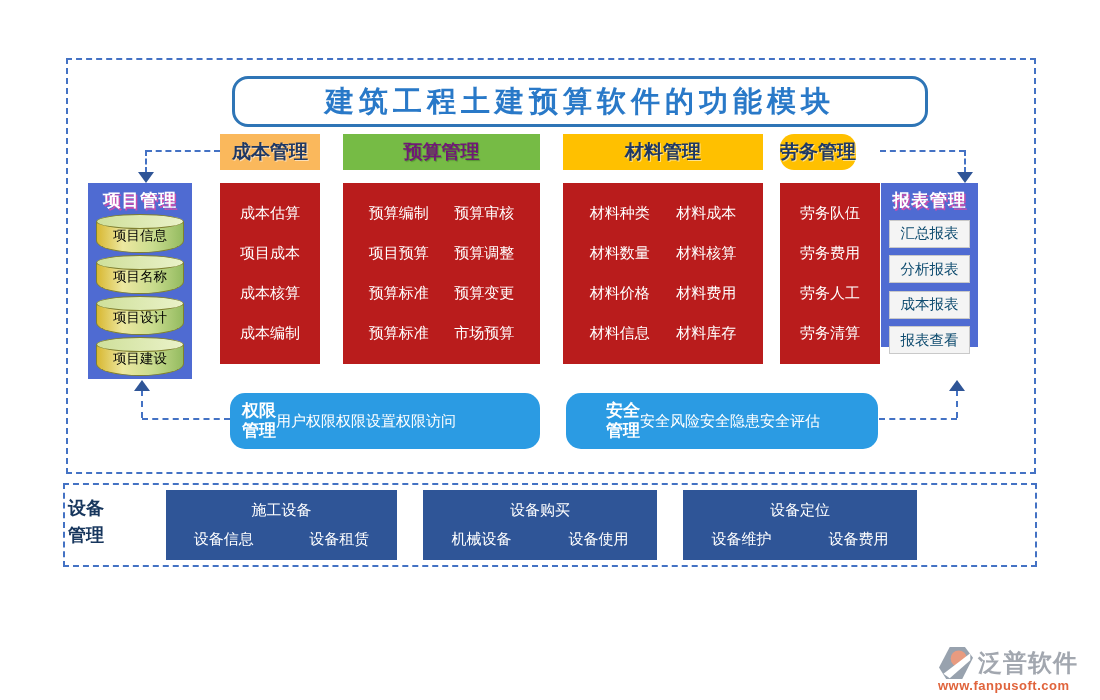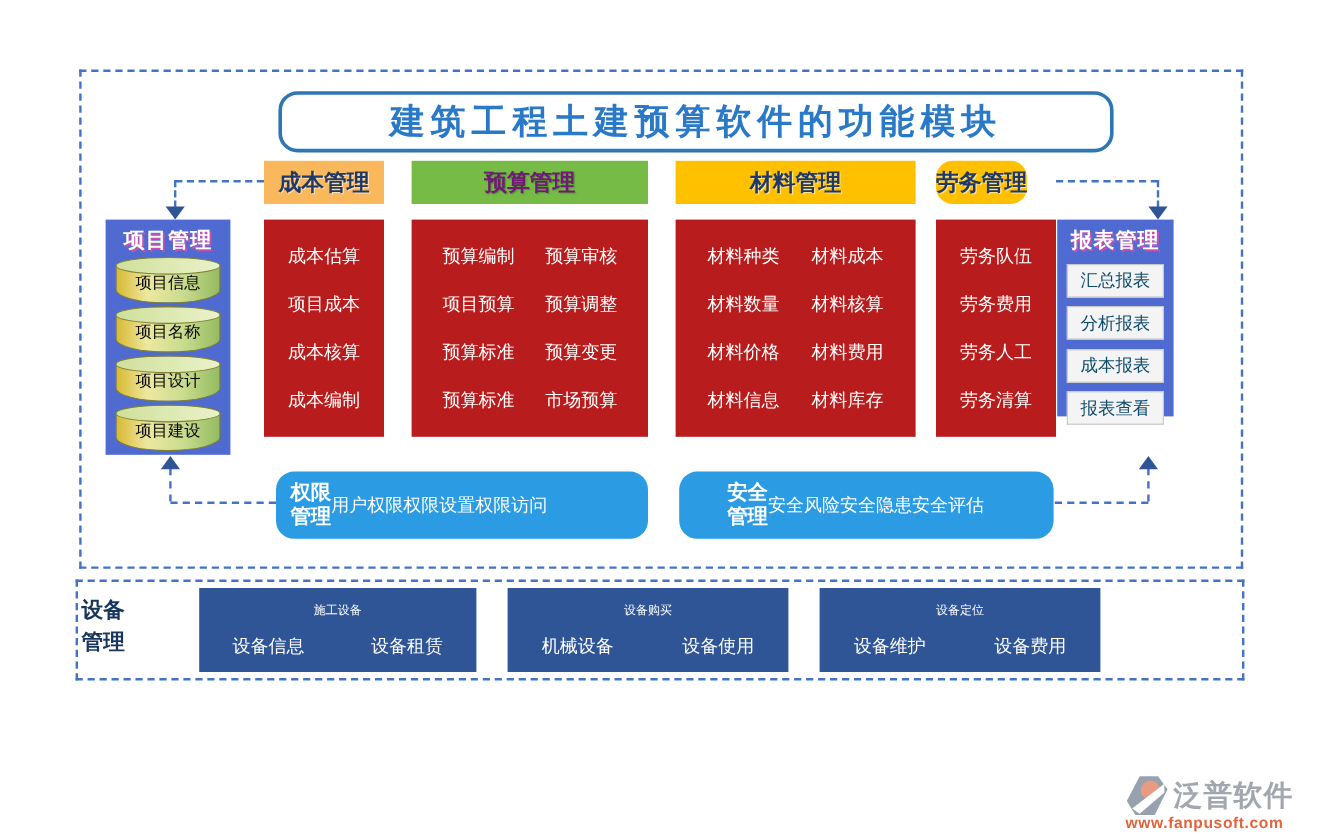"施工设备" .equip-header { font-size: 10px -> 15px }
